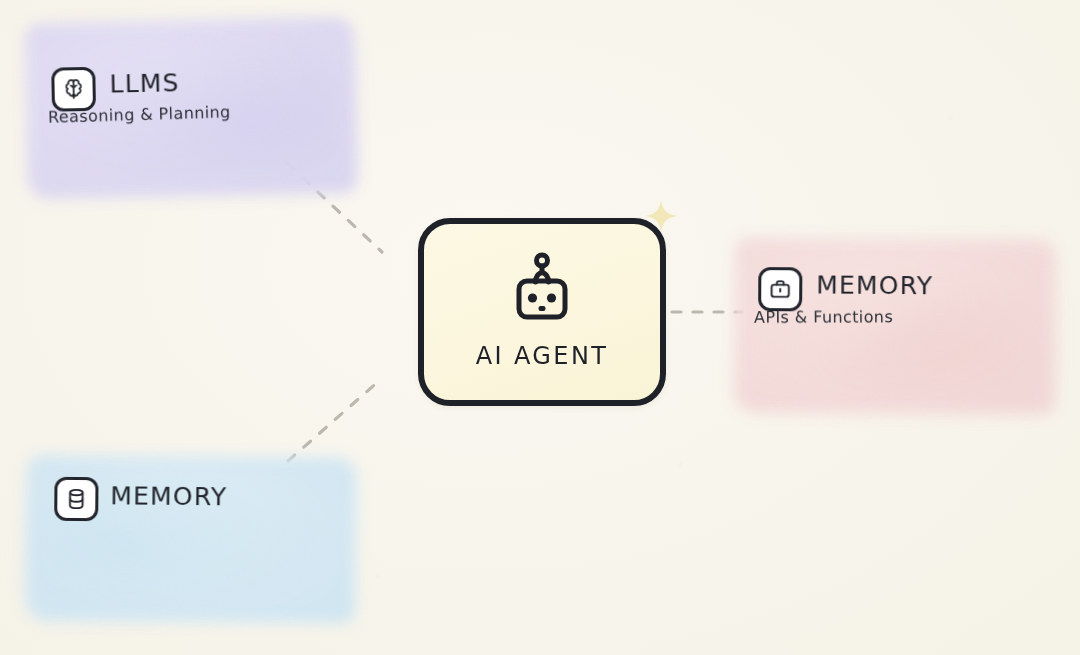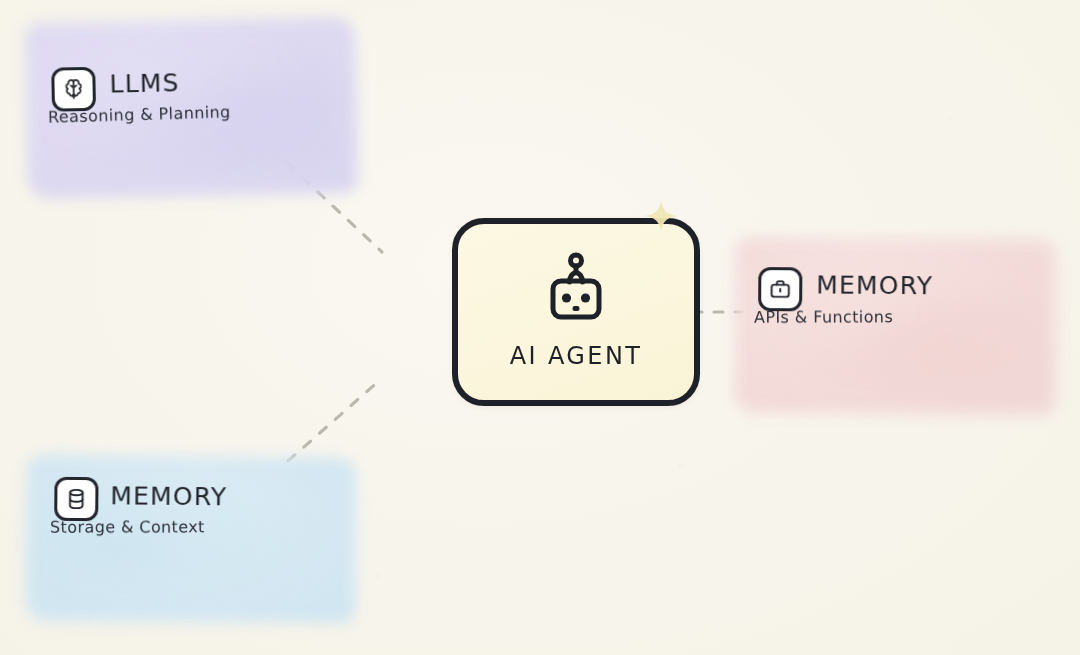"AI AGENT" #agent-node { margin-left: 34px -> none }
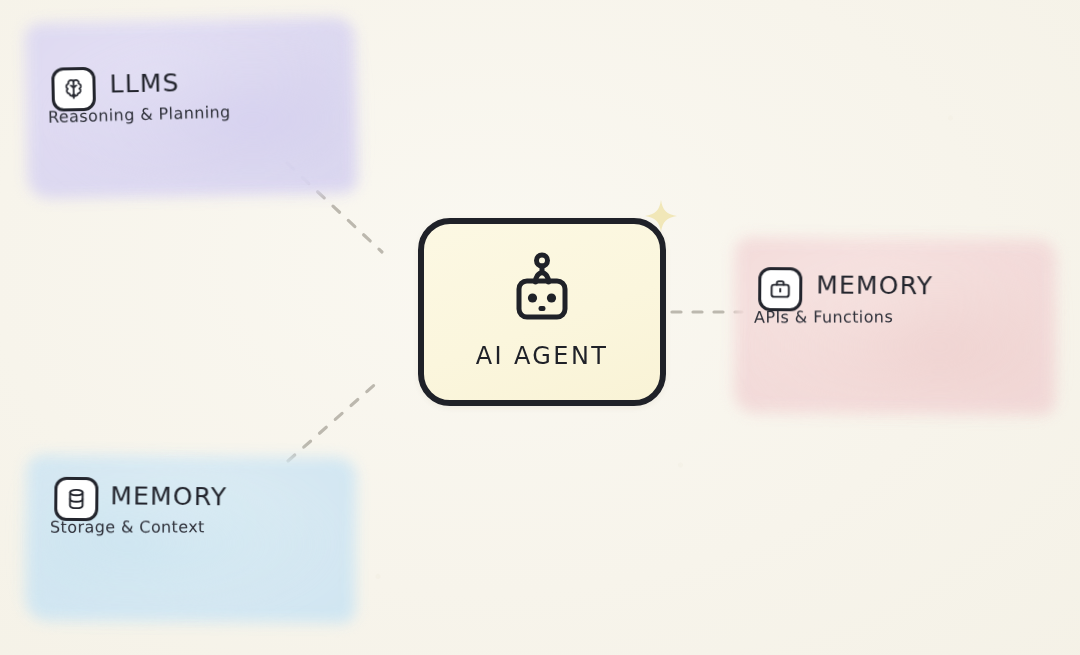"Storage & Context" div.card-sub { html: <div>Storage &amp; Context</div> -> none }
